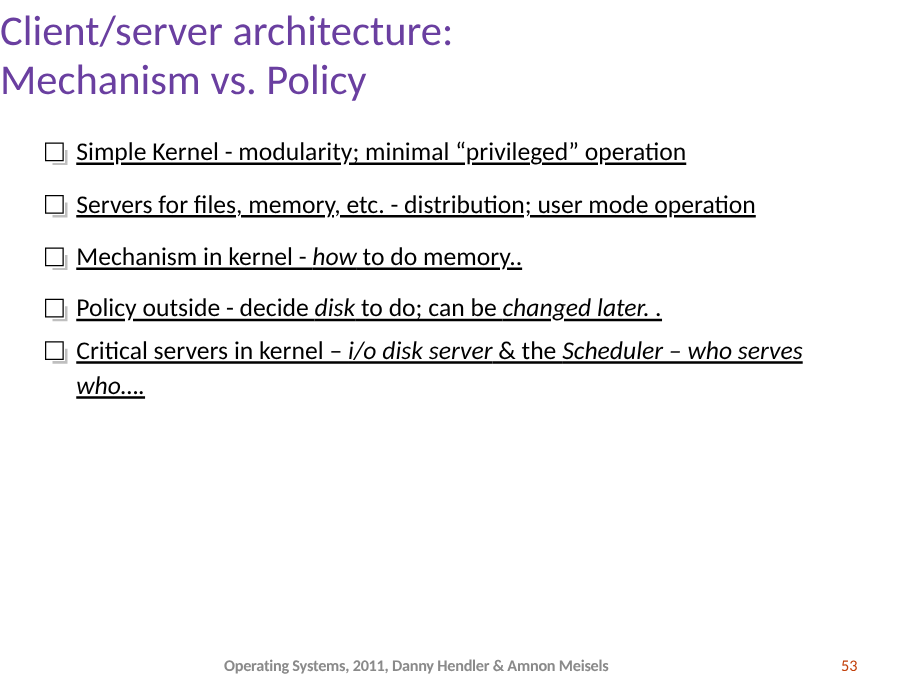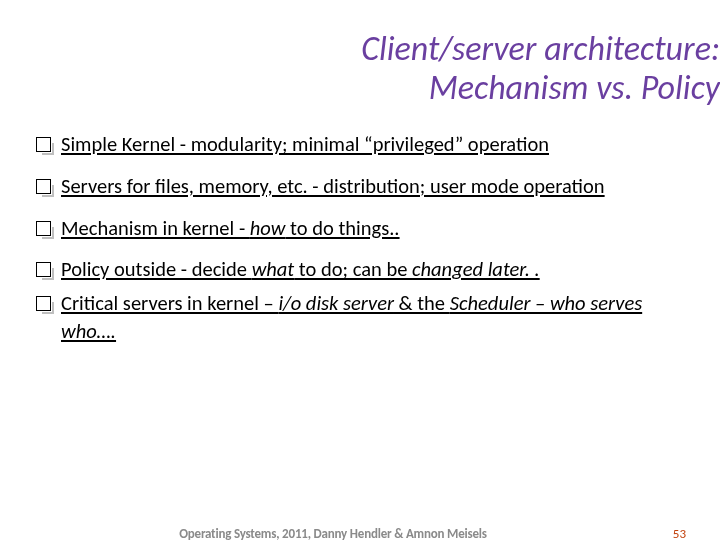"Client/server architecture:" .title { font-style: italic -> none; padding-top: 29px -> 6px; text-align: right -> left }
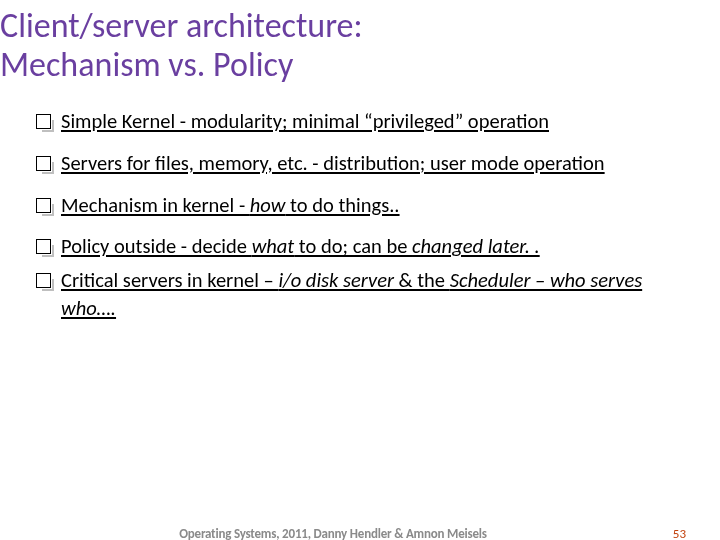"to do things.." span { text: things -> memory }
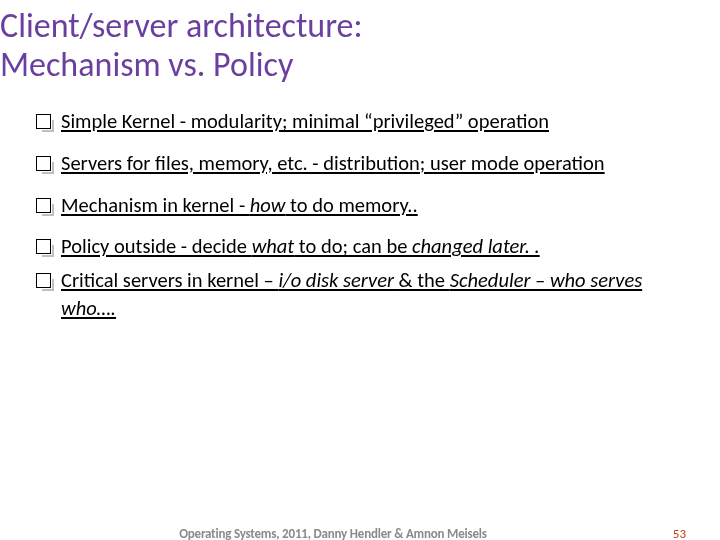"what" em { text: what -> disk }
